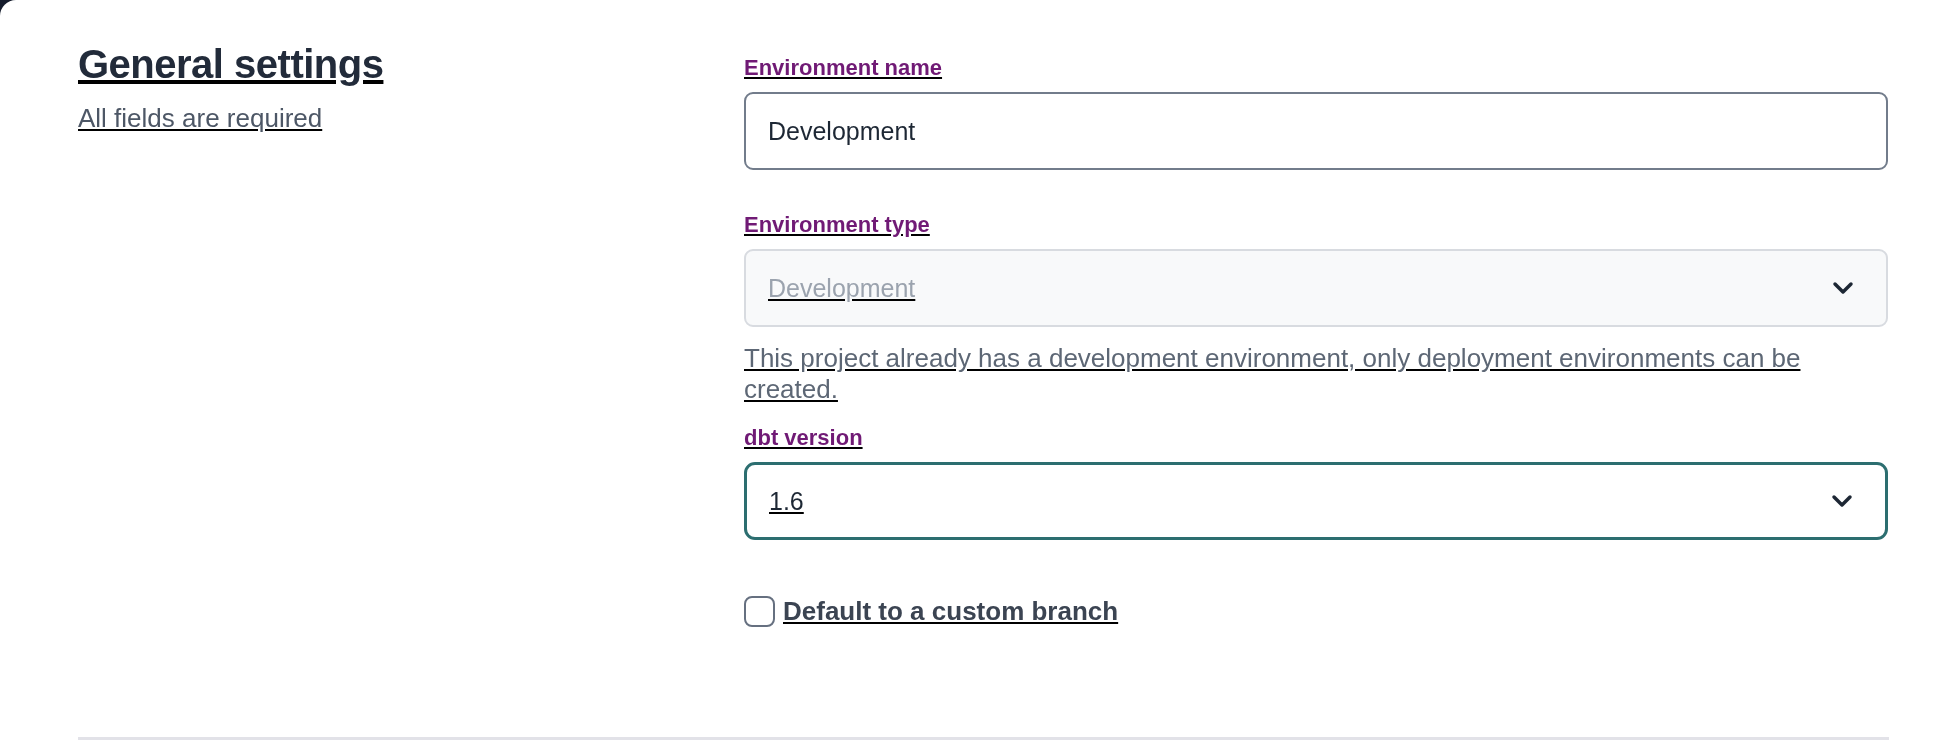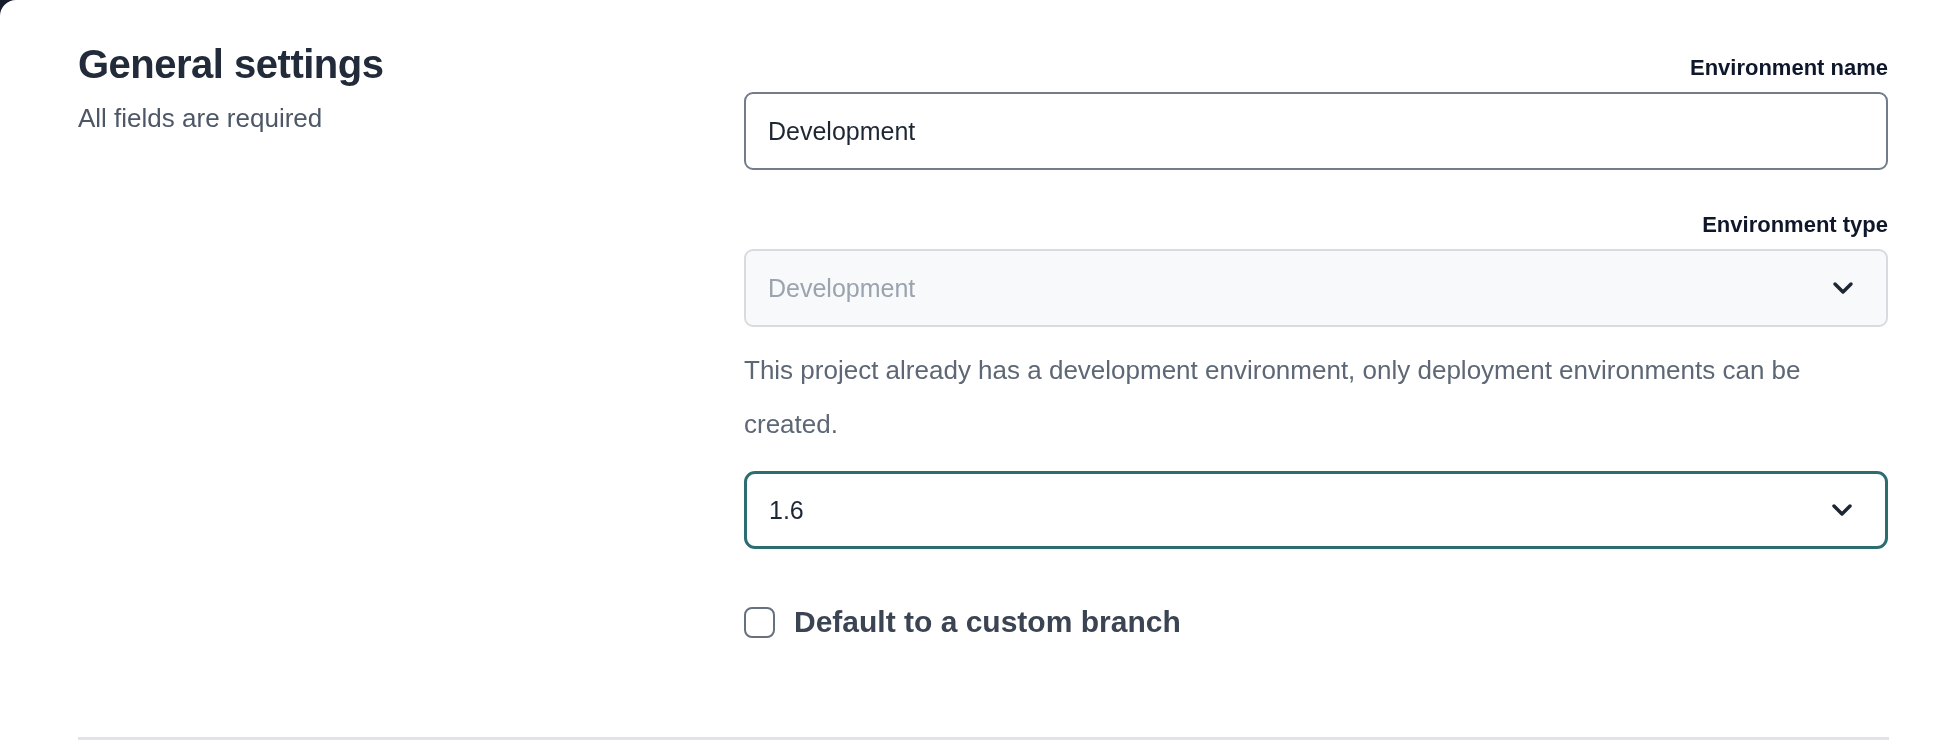"General settings" .card { text-decoration: none -> underline }
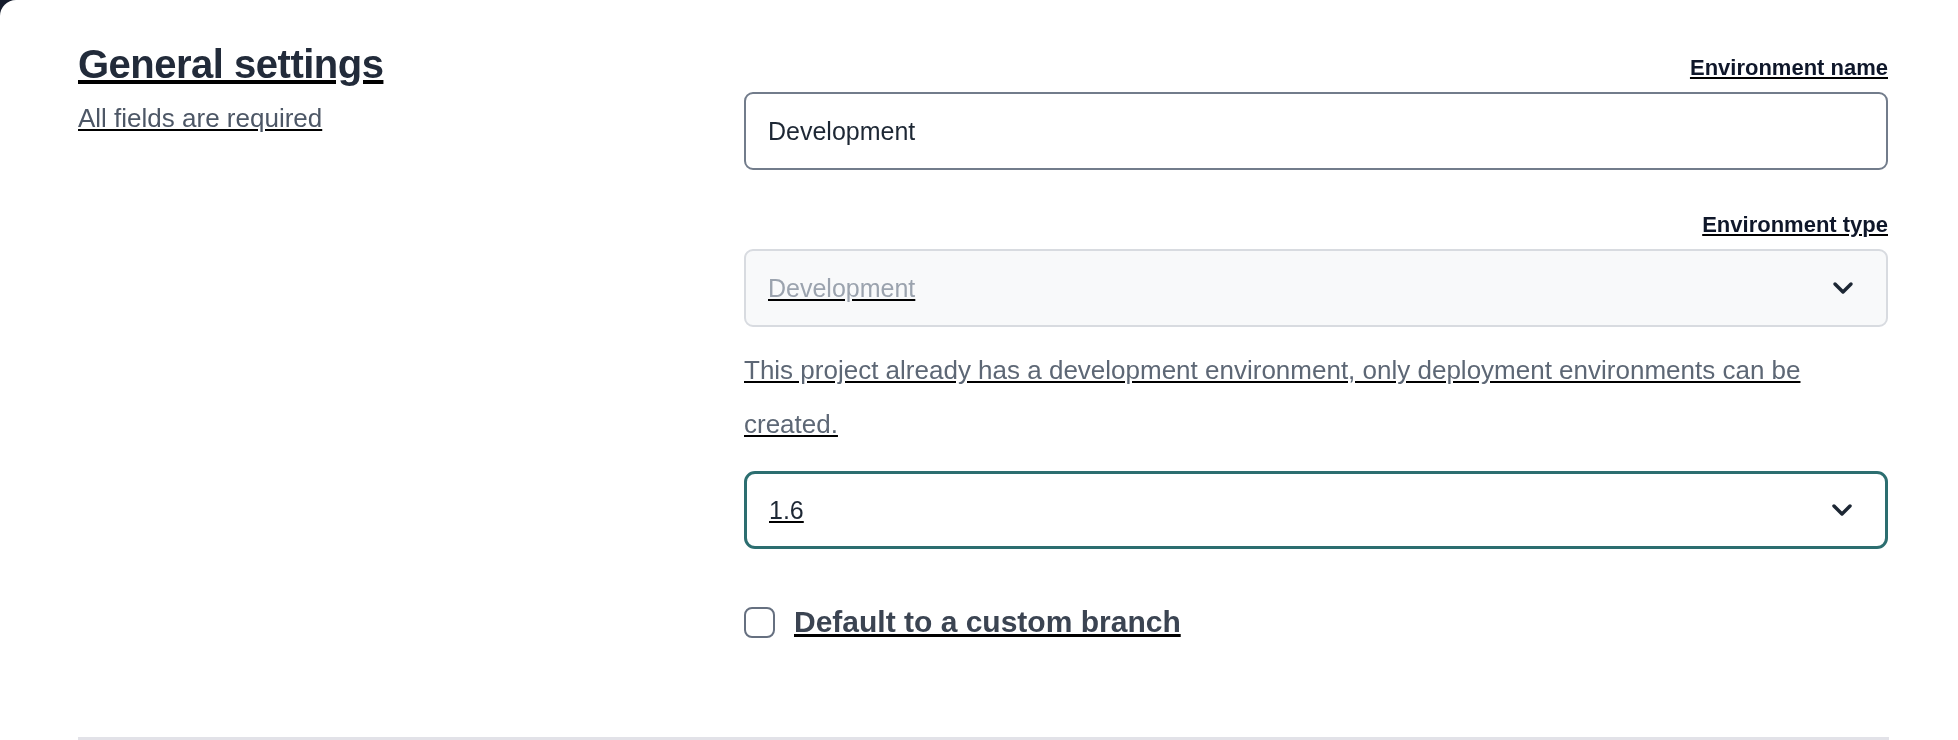"Environment name" .field-label { color: #0f172a -> #701a75; text-align: right -> none }
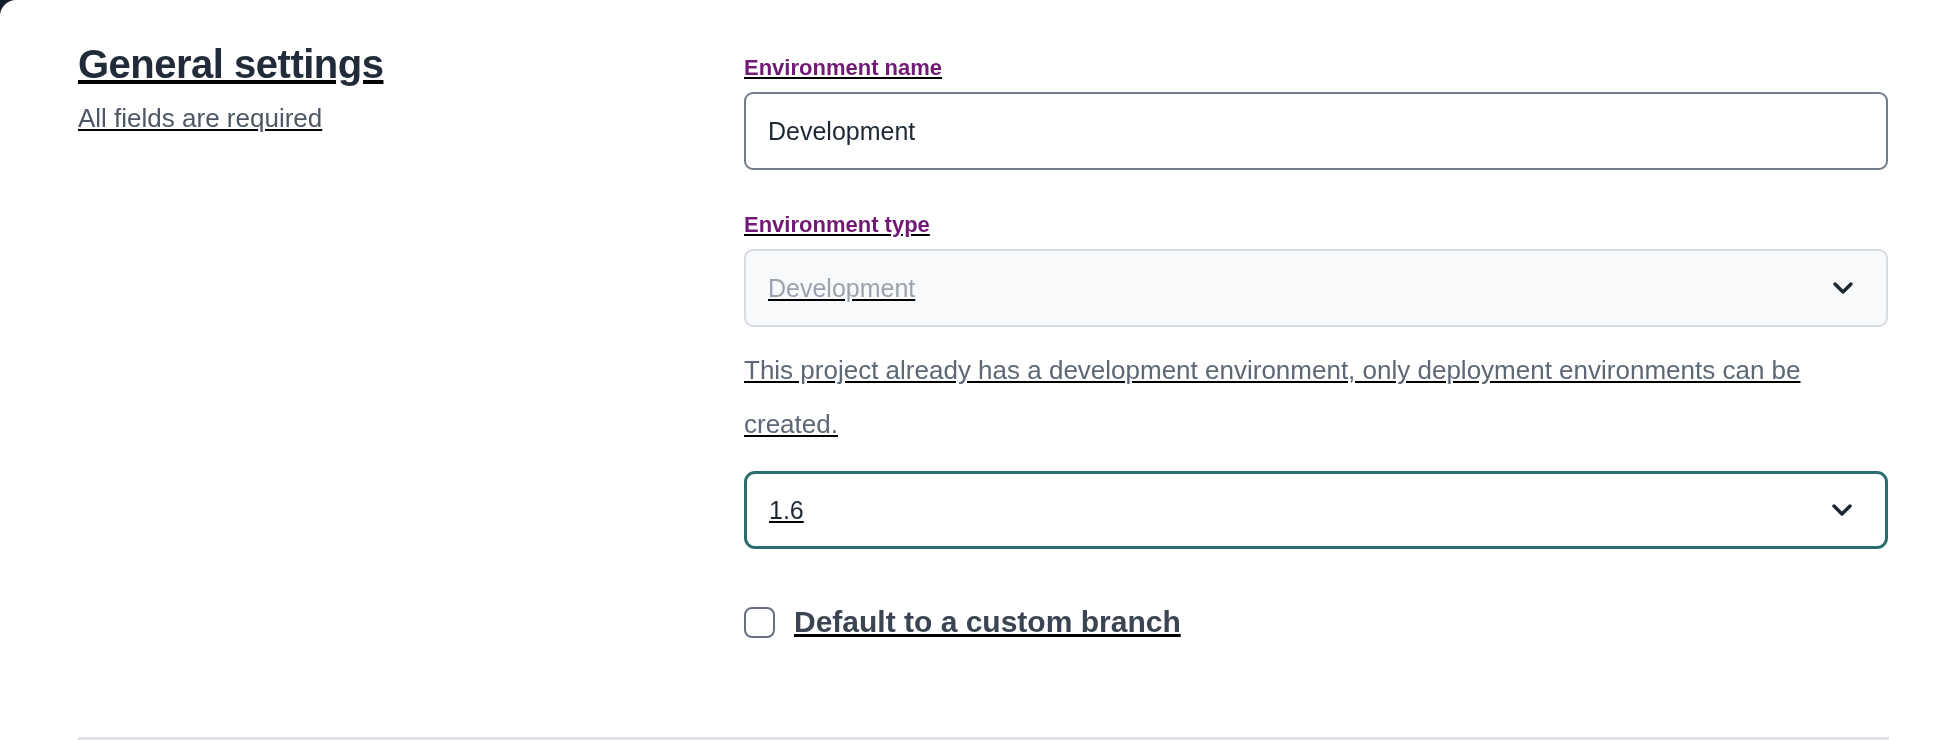"This project already has a" .help-text { line-height: 54px -> 31px }
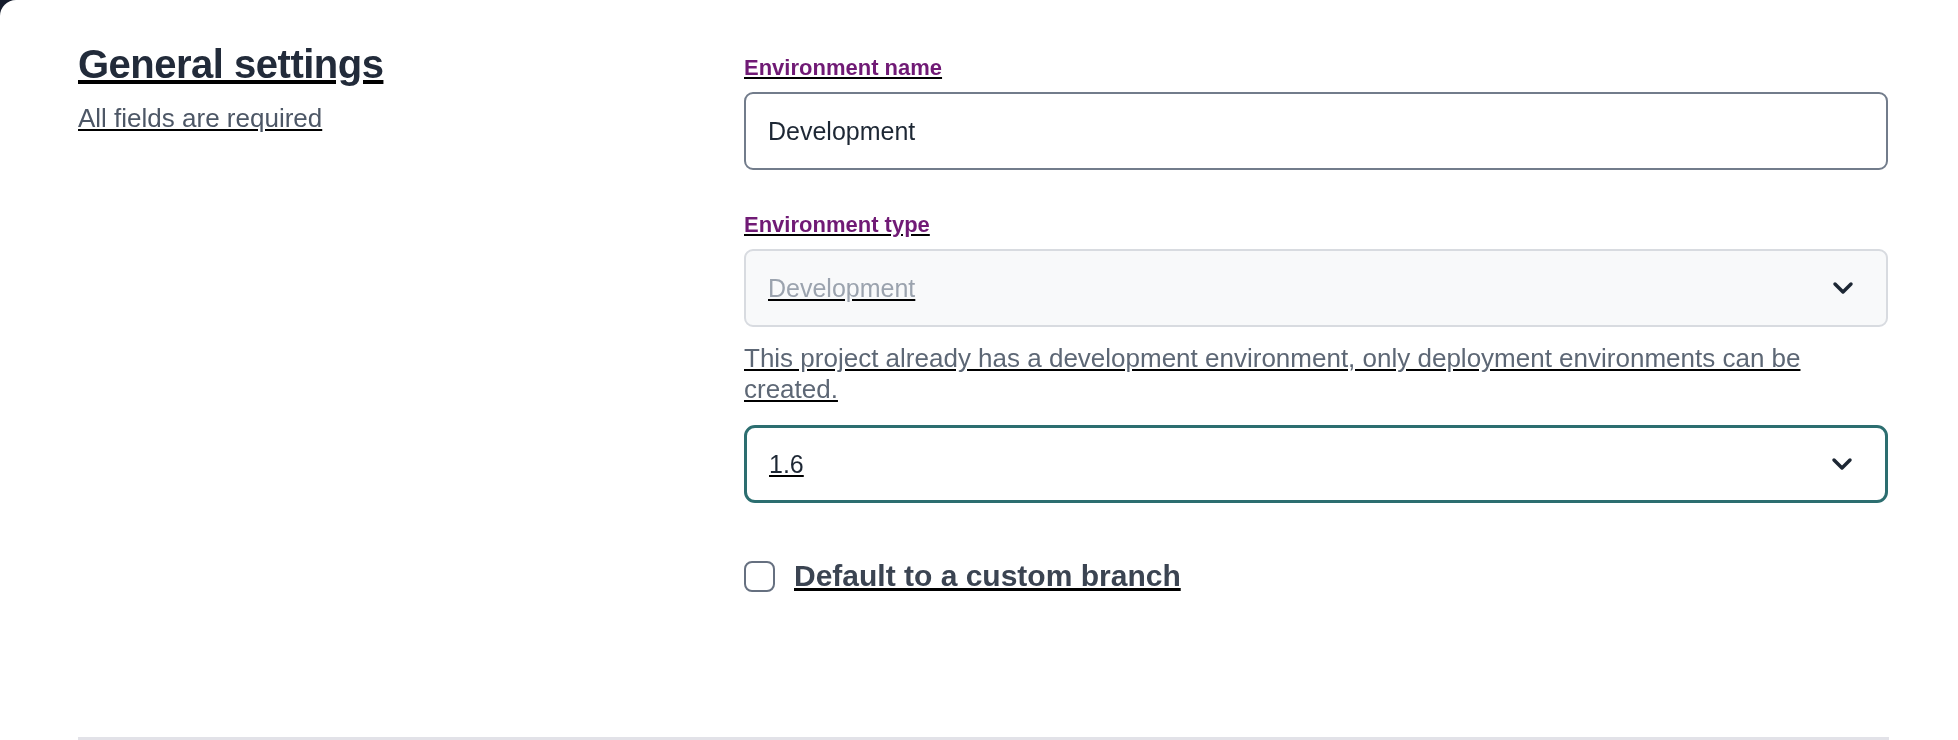"dbt version" label.field-label { html: none -> <label>dbt version</label> }
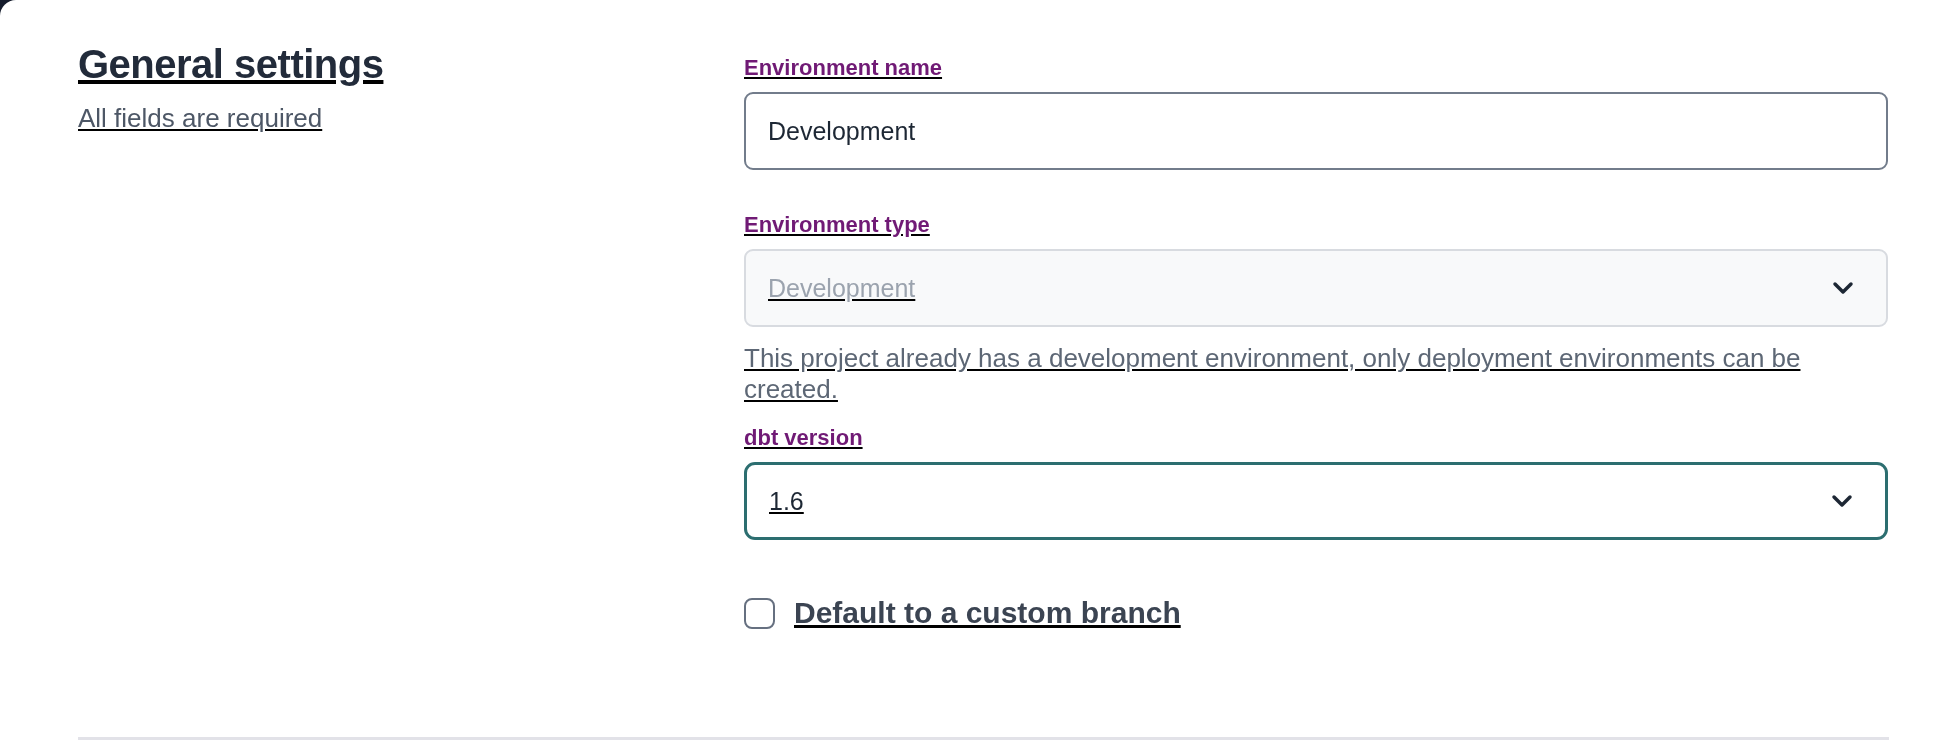"Default to a custom branch" .checkbox-label { font-size: 30px -> 26px; margin-left: 19px -> 8px }
